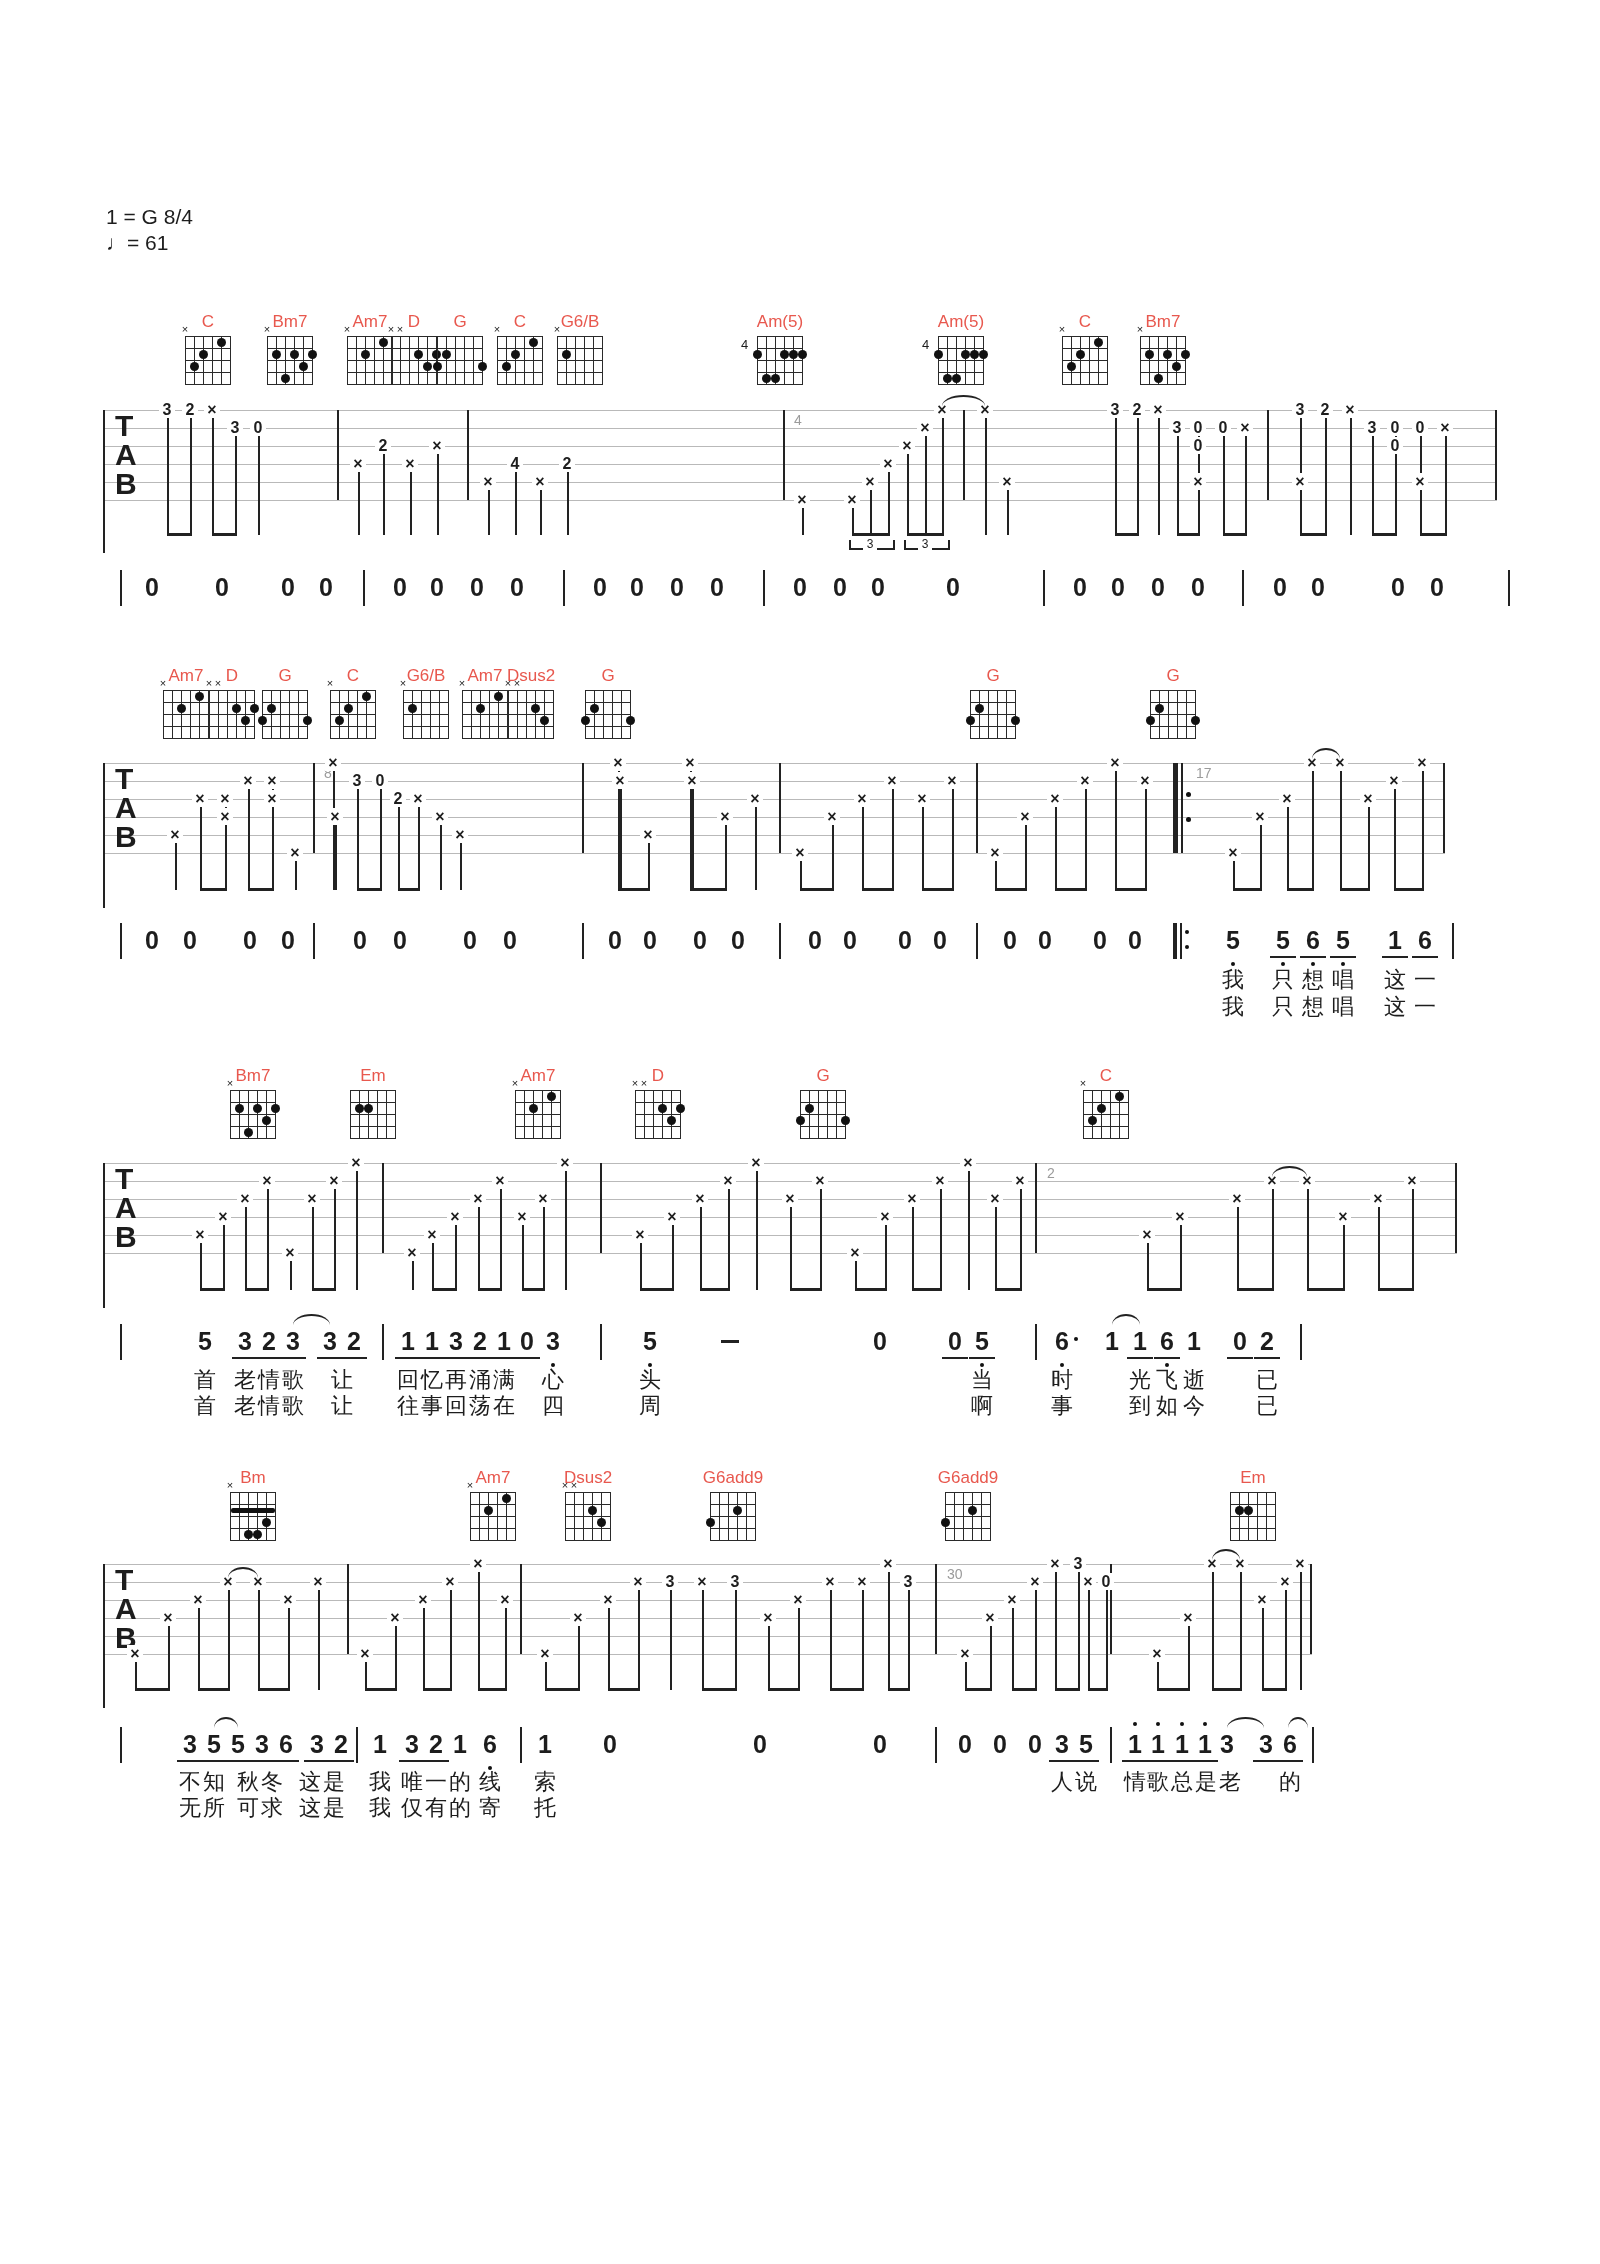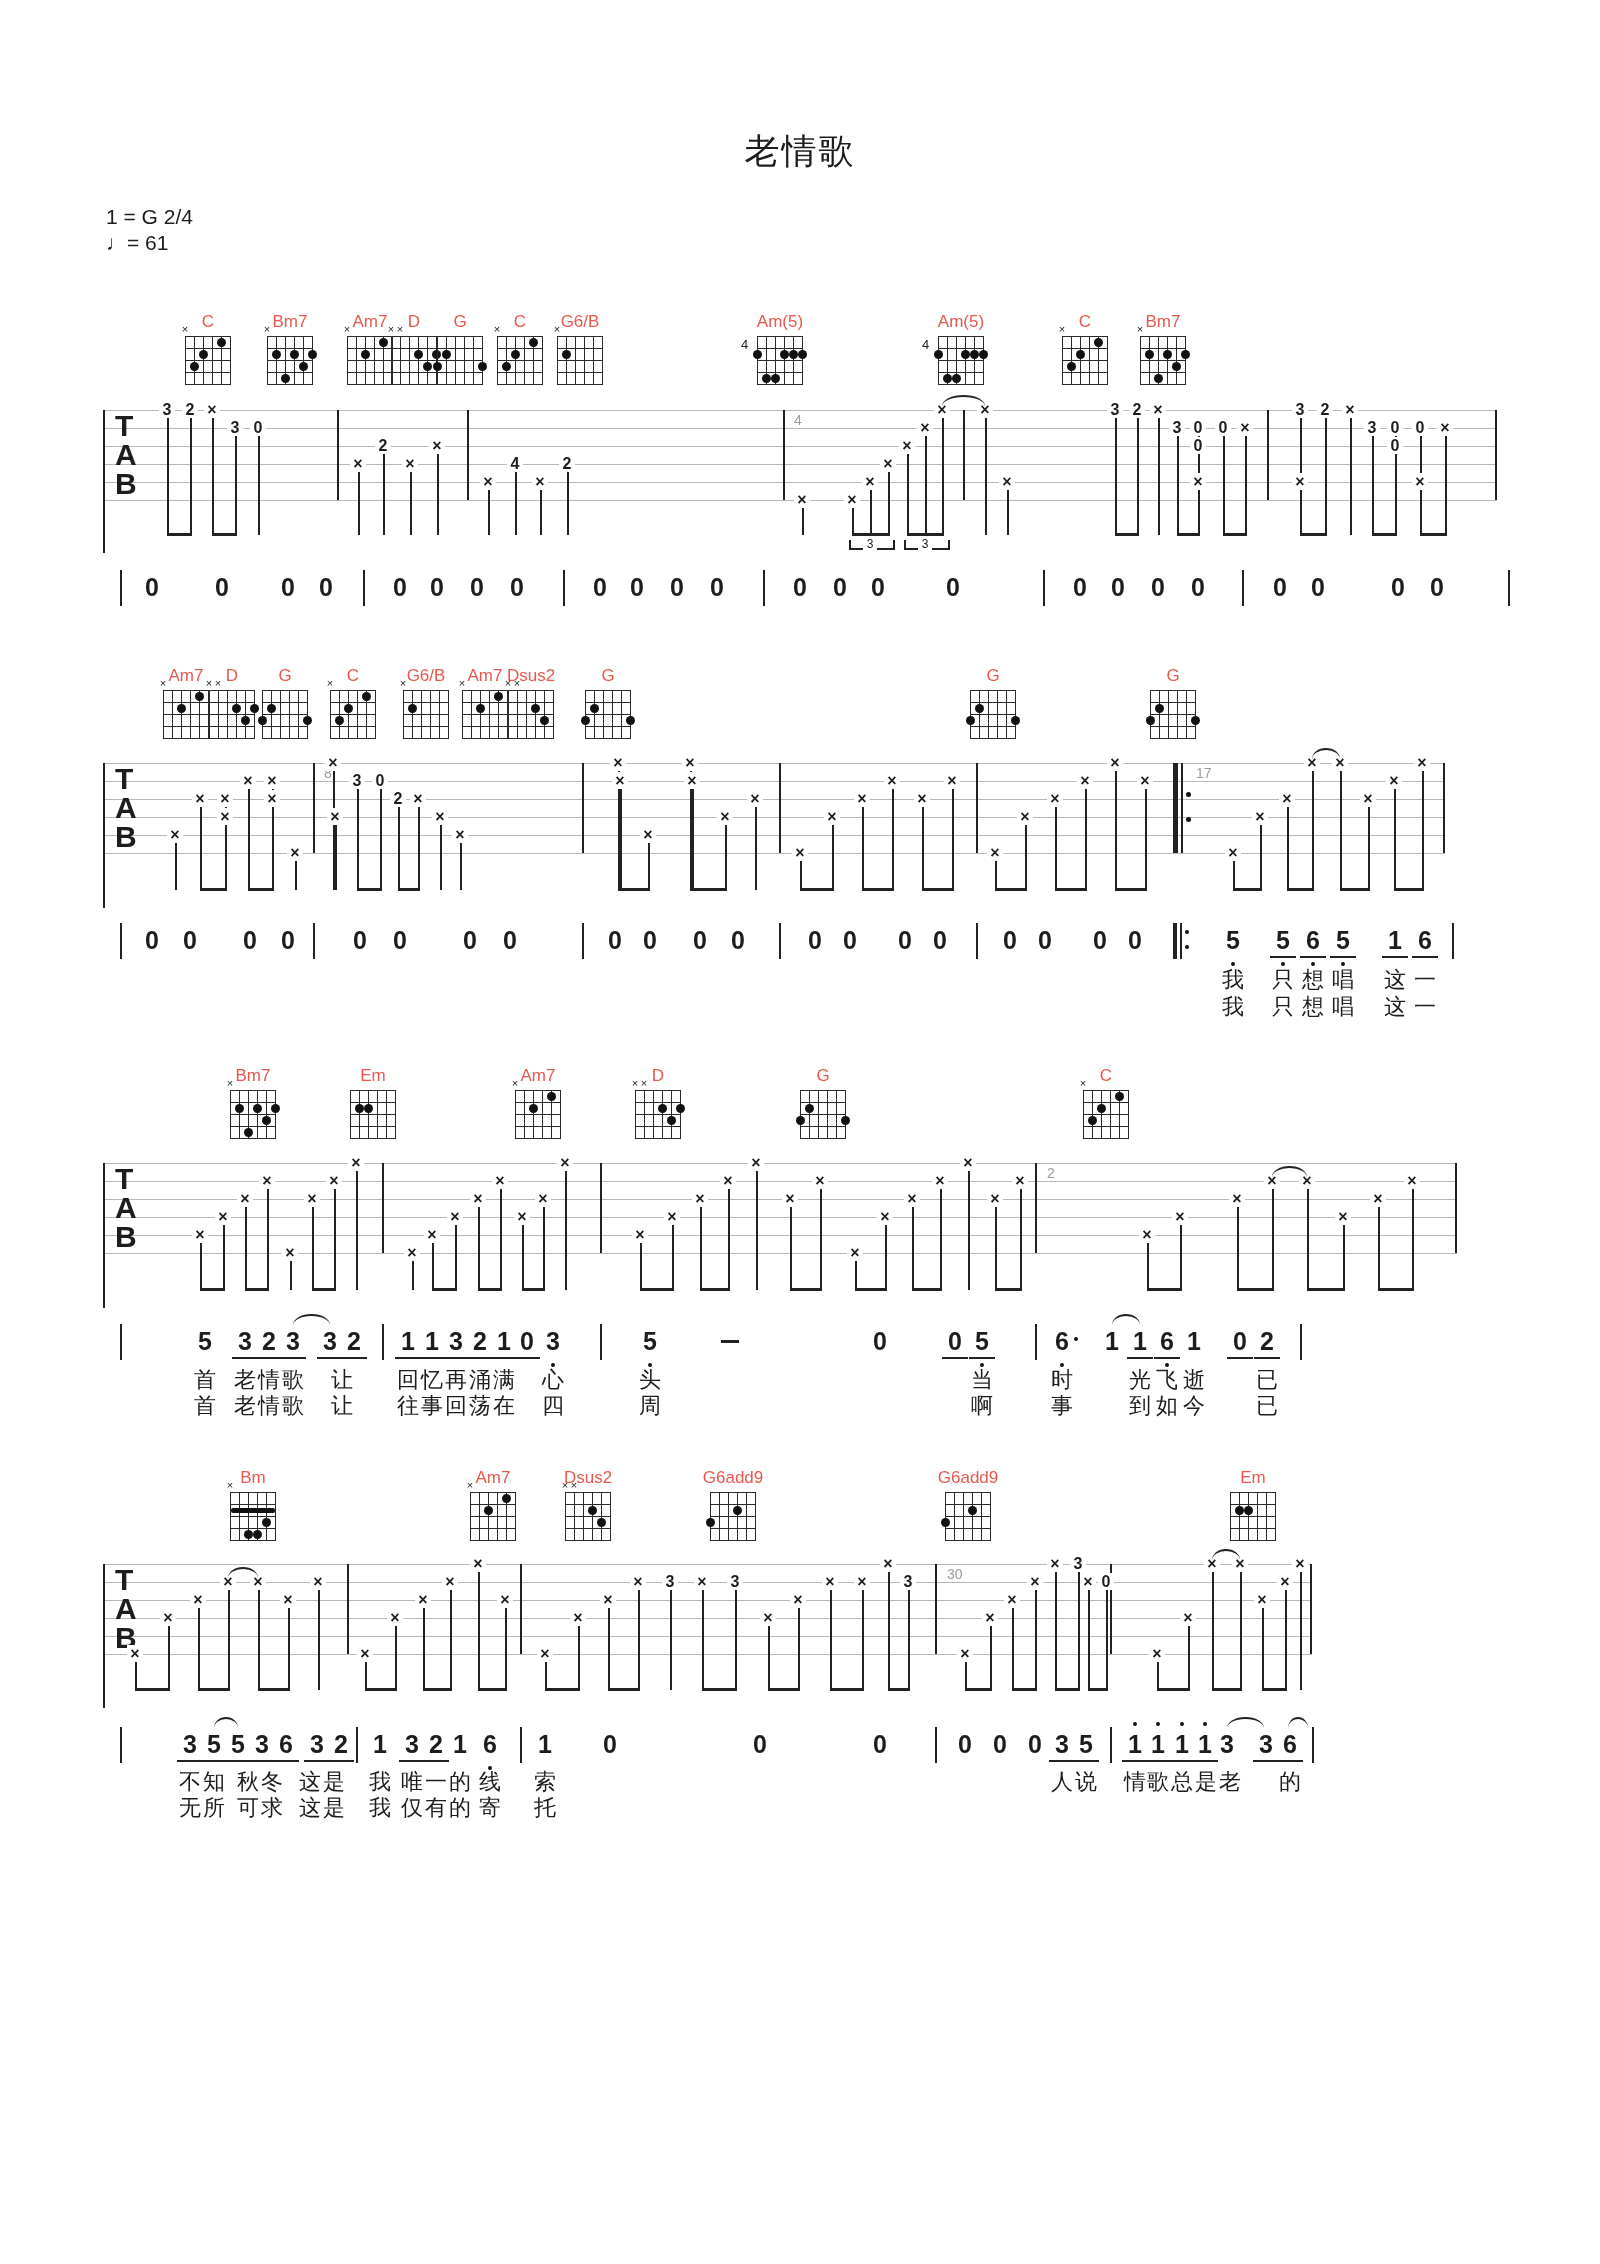"老情歌" div.abs { html: <div>老情歌</div> -> none }
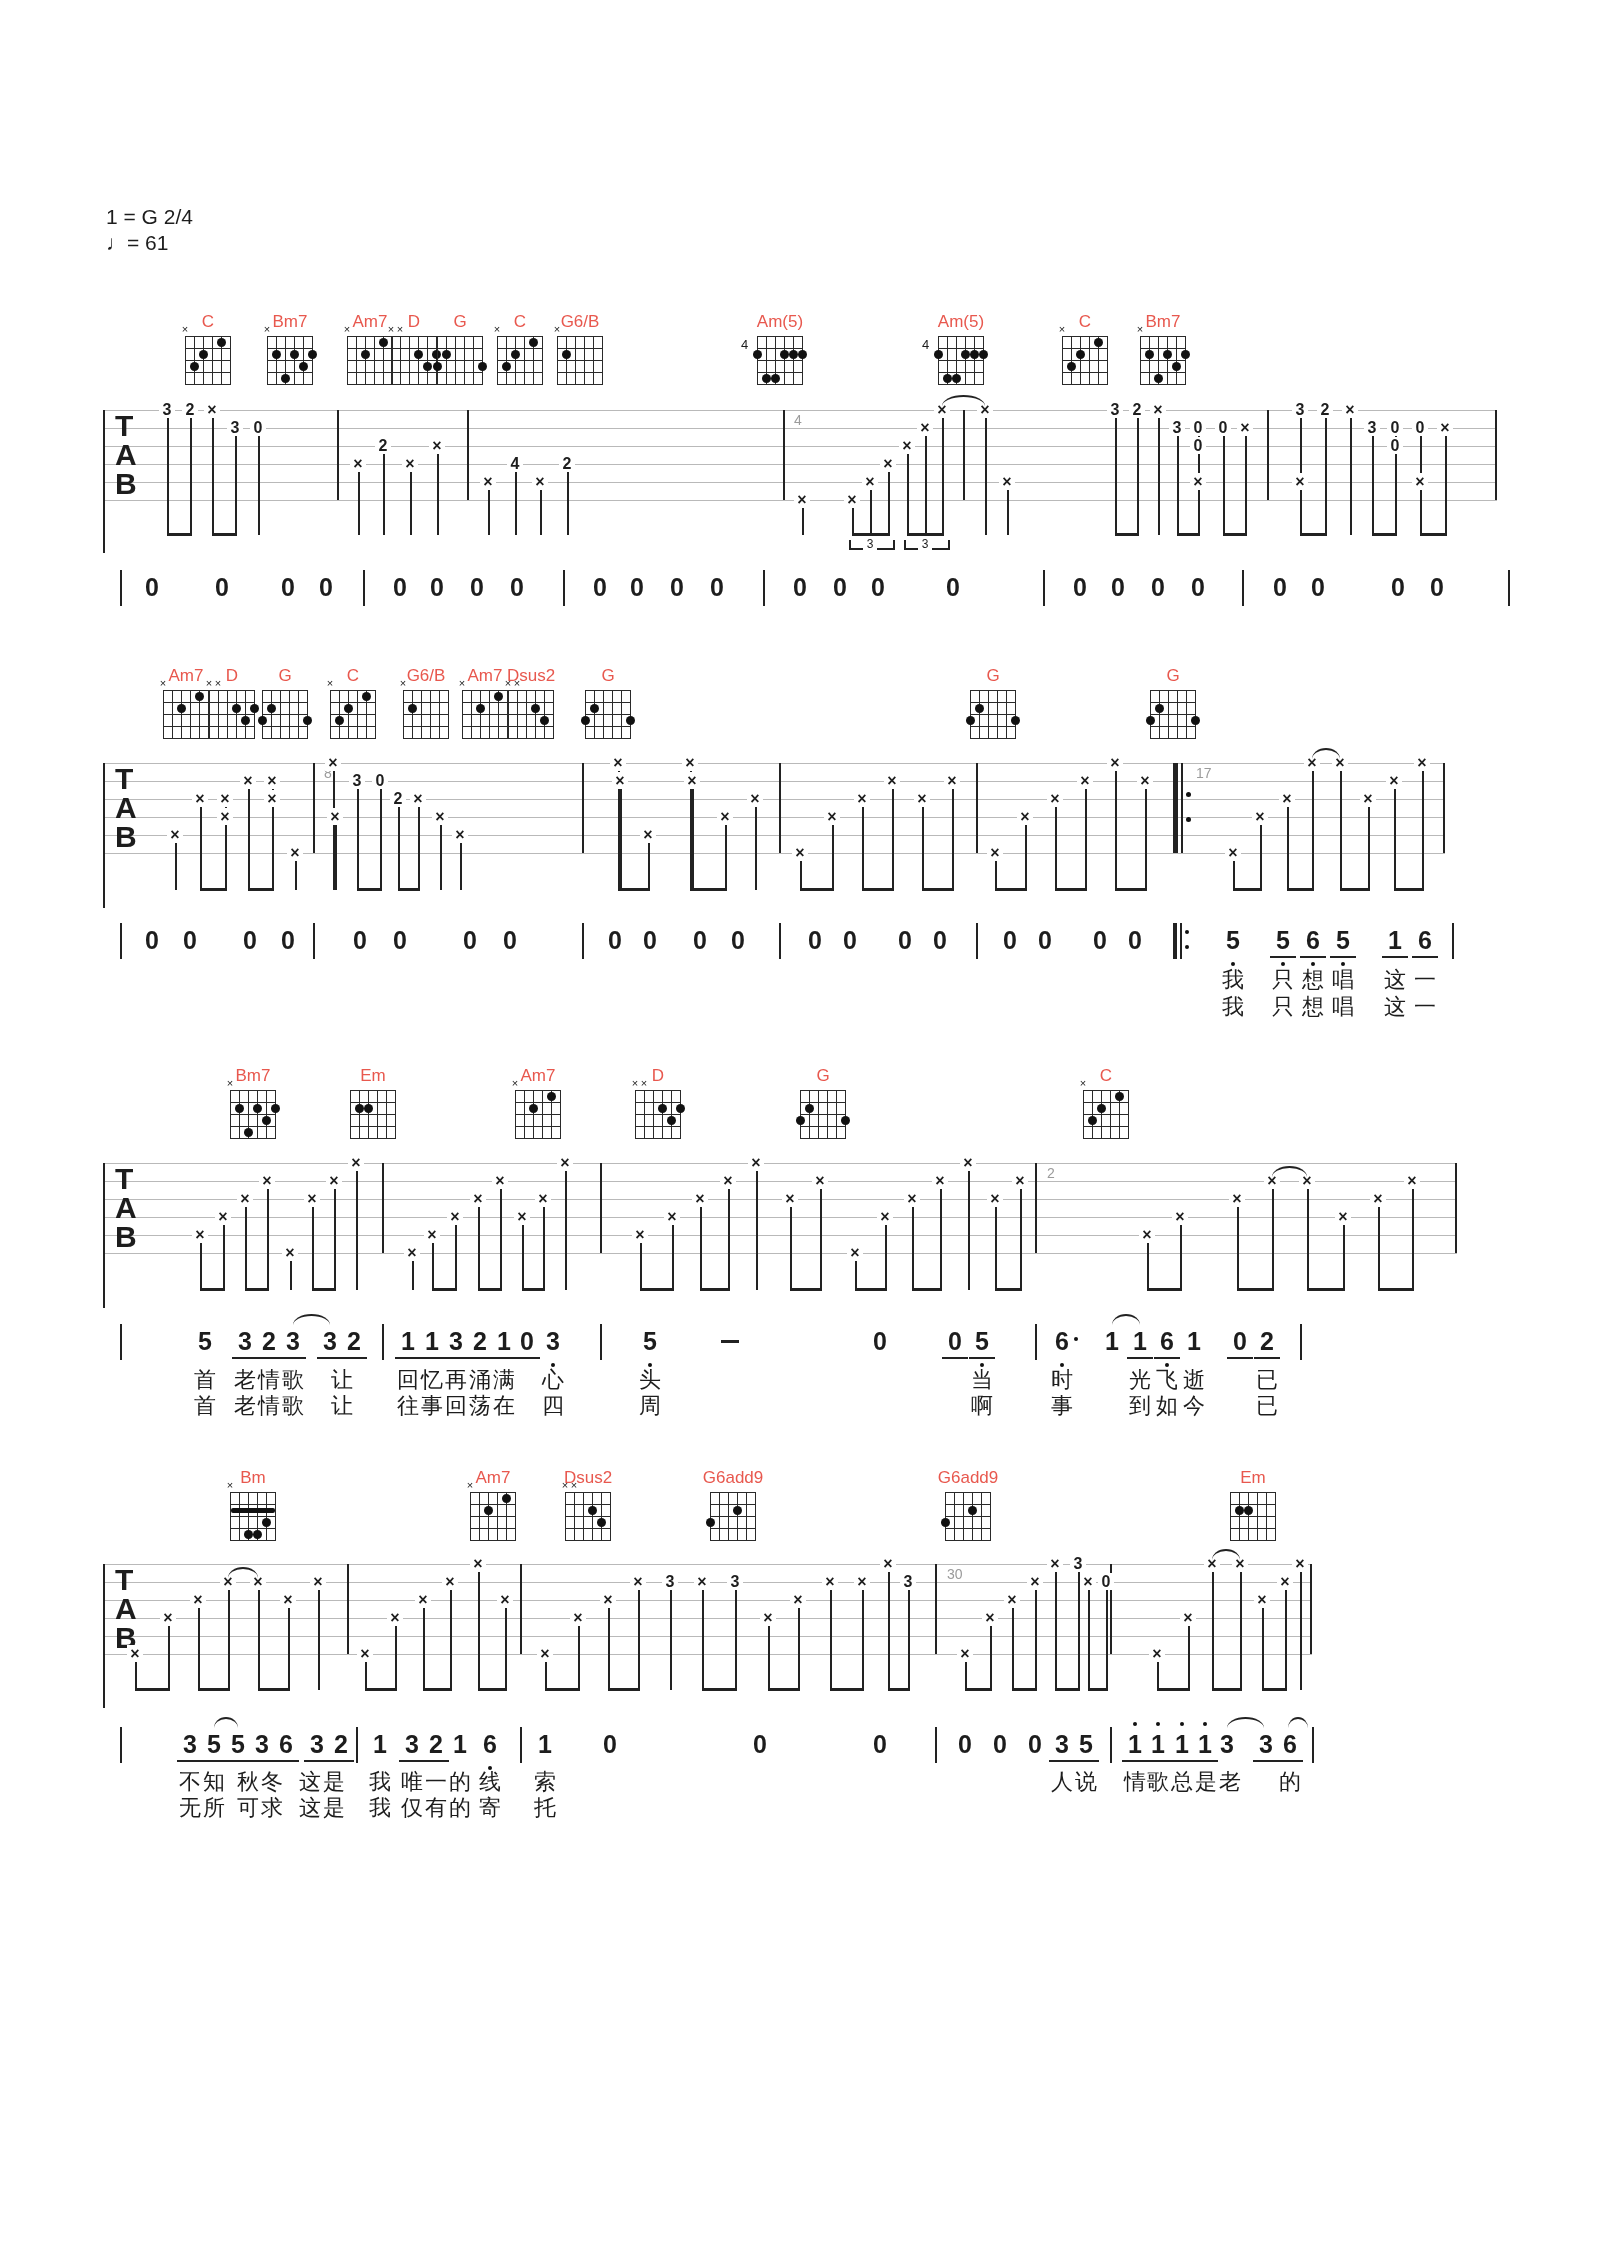"1 = G 2/4" div.abs { text: 2/4 -> 8/4 }
